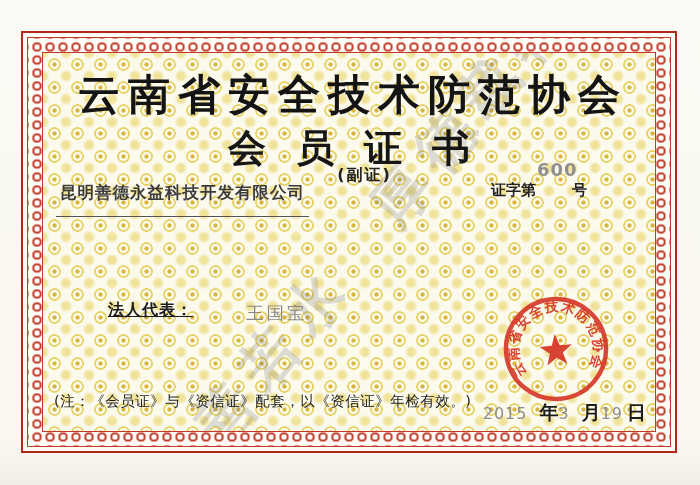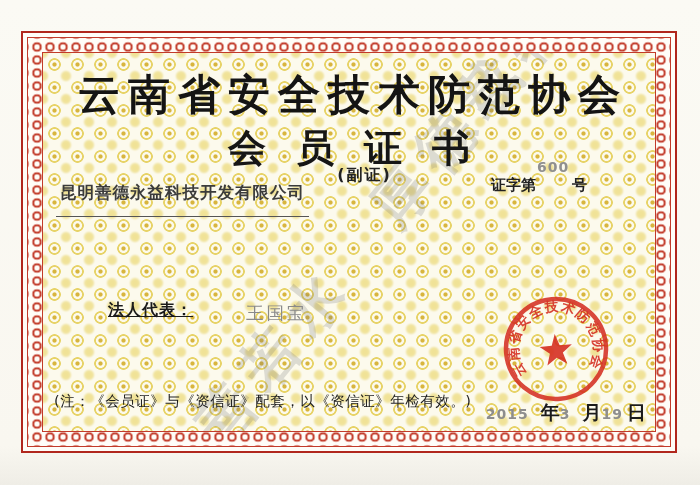"600" .certno .num { font-size: 14px -> 18px }
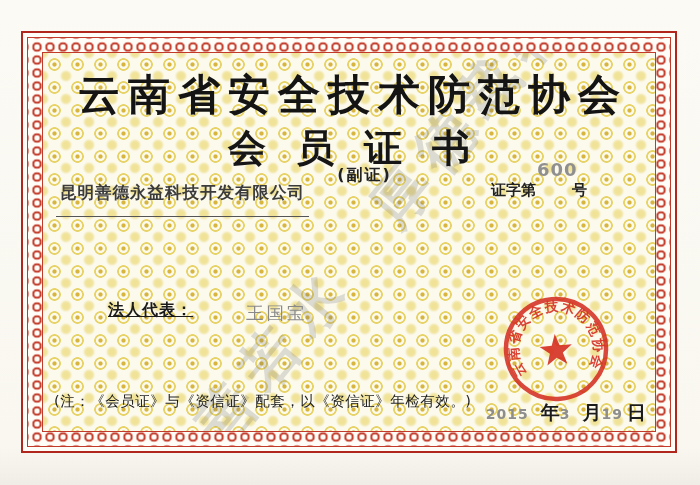"2015" .date .g { font-size: 14px -> 16px; font-weight: bold -> normal }
